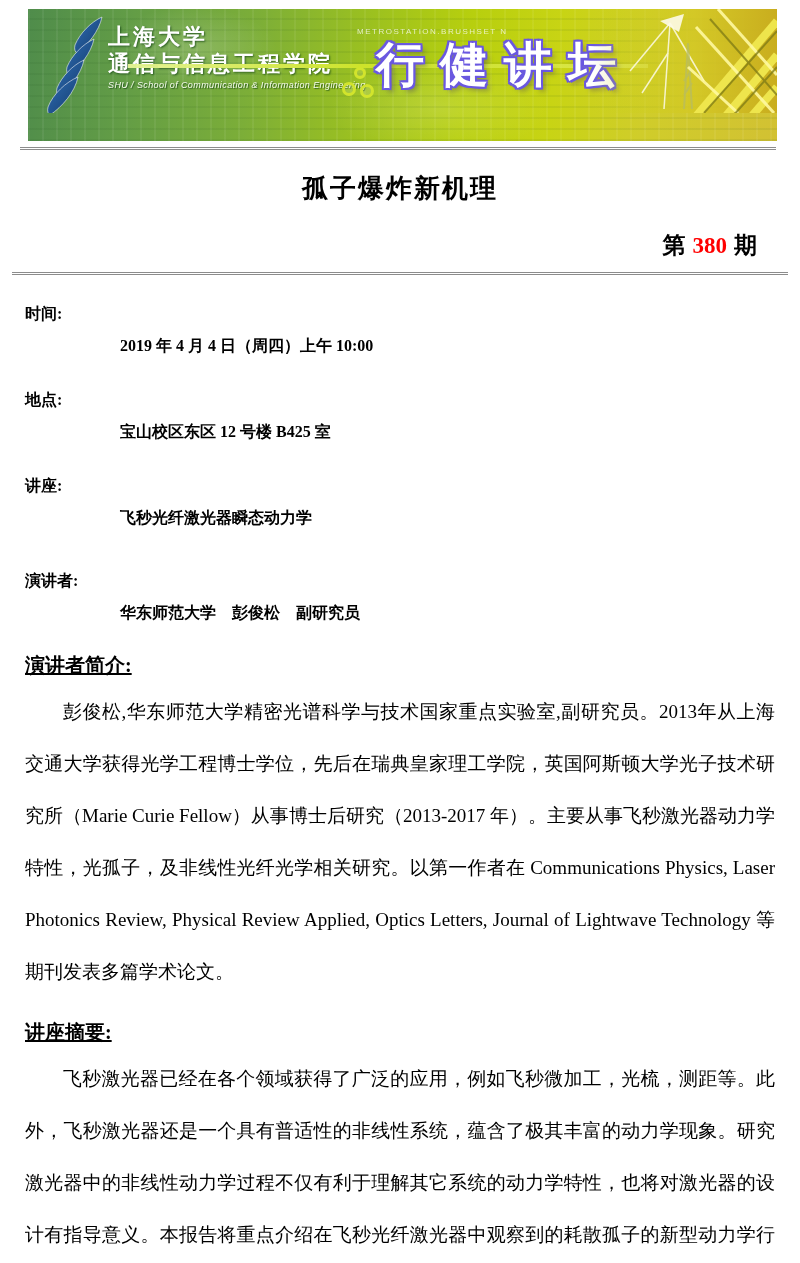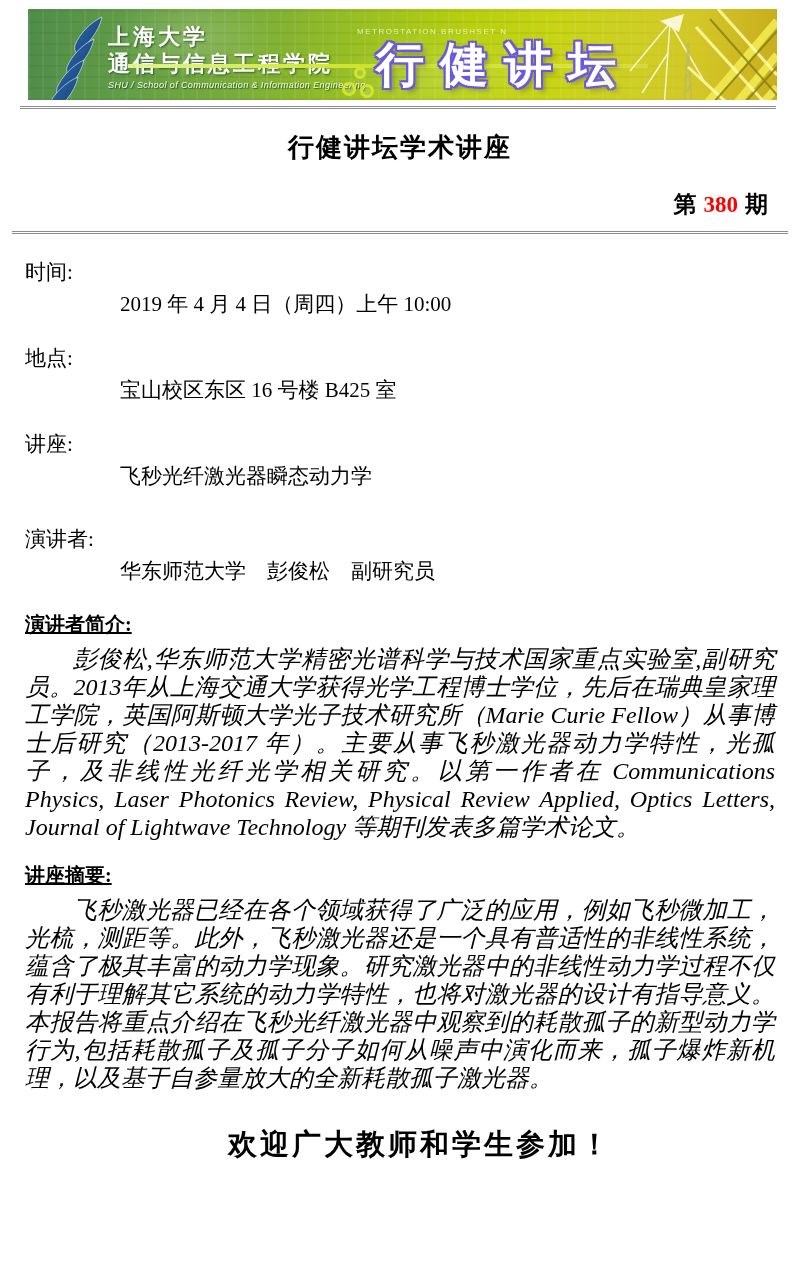"上海大学" .banner { height: 91px -> 132px }
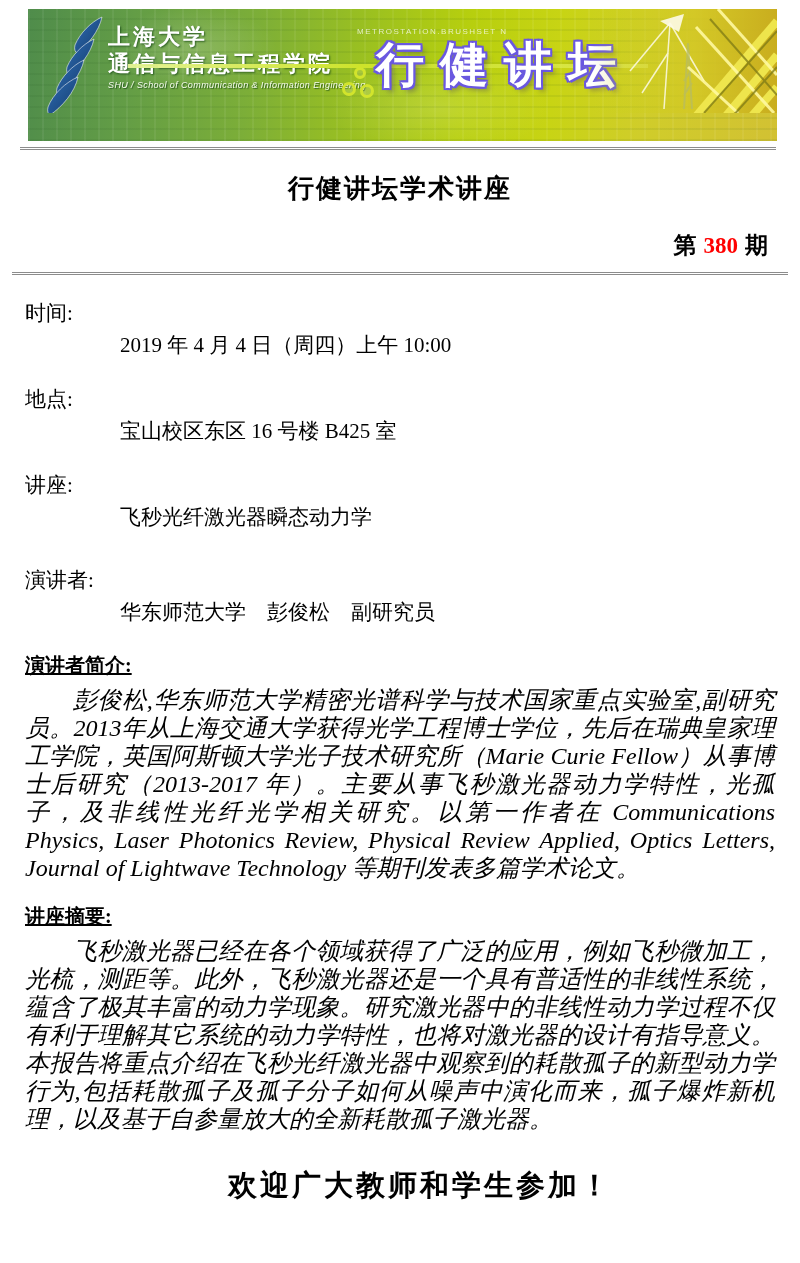"行健讲坛学术讲座" h1.doc-title { text: 行健讲坛学术讲座 -> 孤子爆炸新机理 }
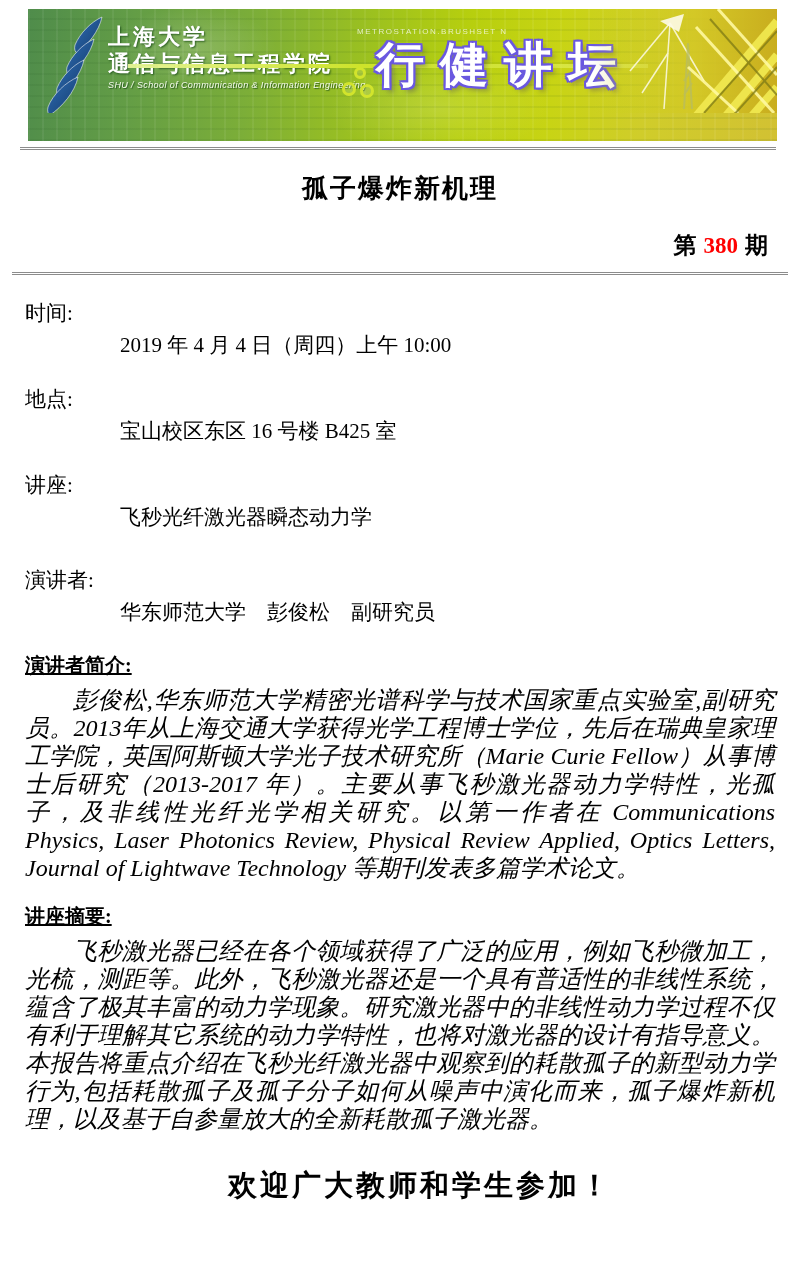"第 380 期" .issue-line { padding-right: 32px -> 43px }
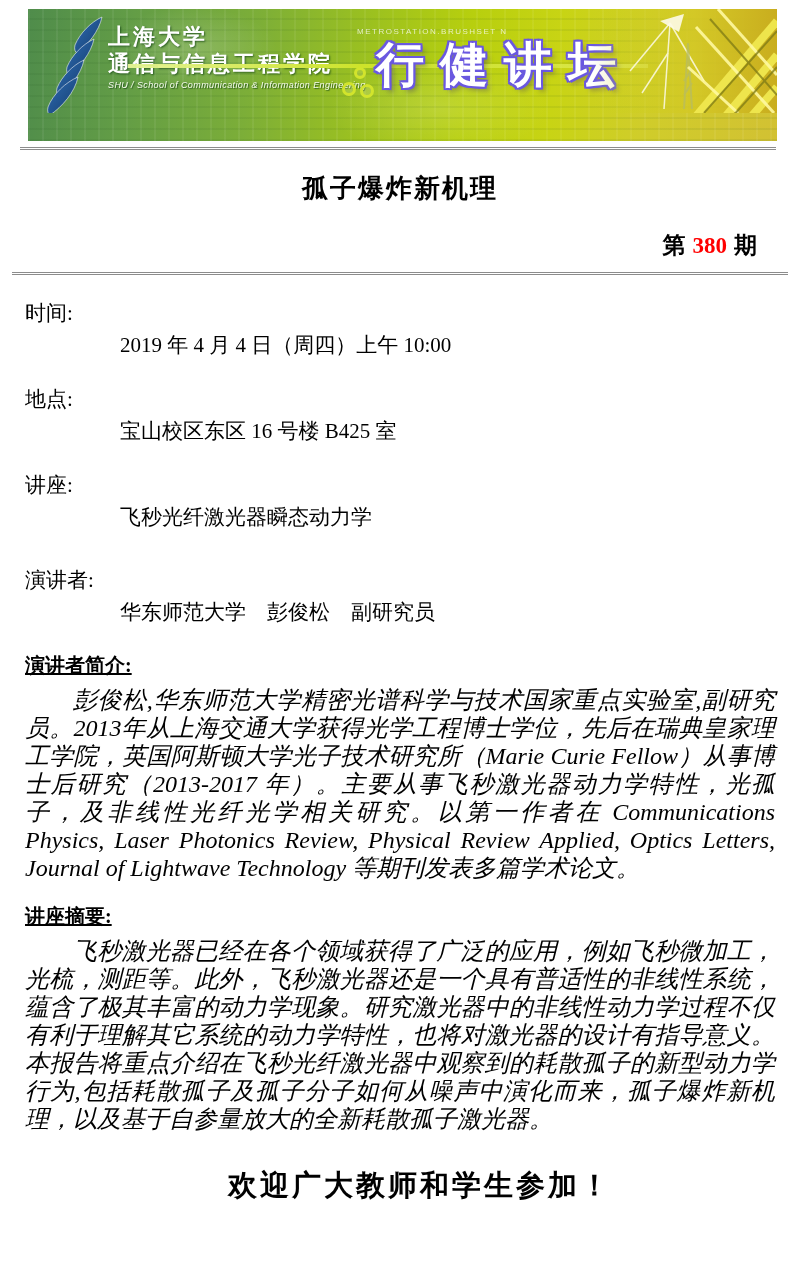"时间:" .detail-row { font-size: 21px -> 16px; font-weight: normal -> bold }
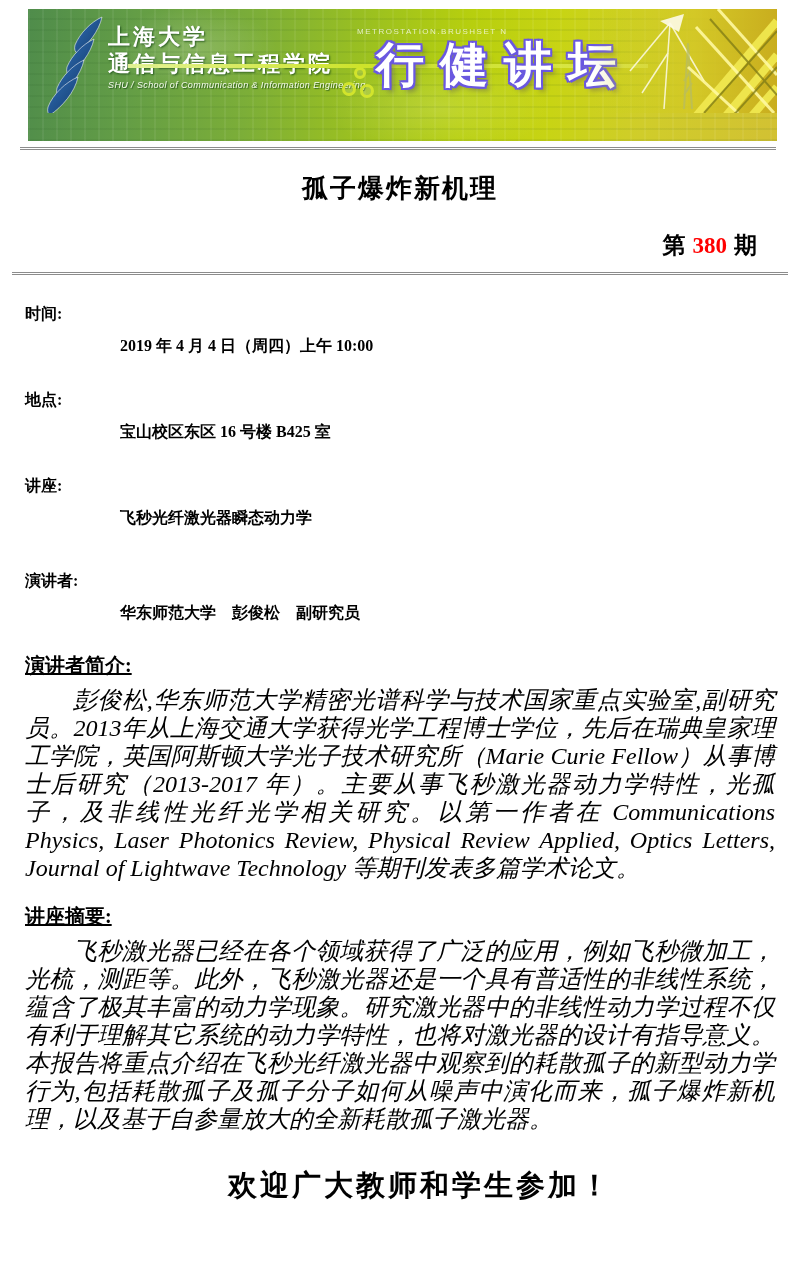"宝山校区东区 16 号楼 B425 室" span.detail-value { text: 16 -> 12 }
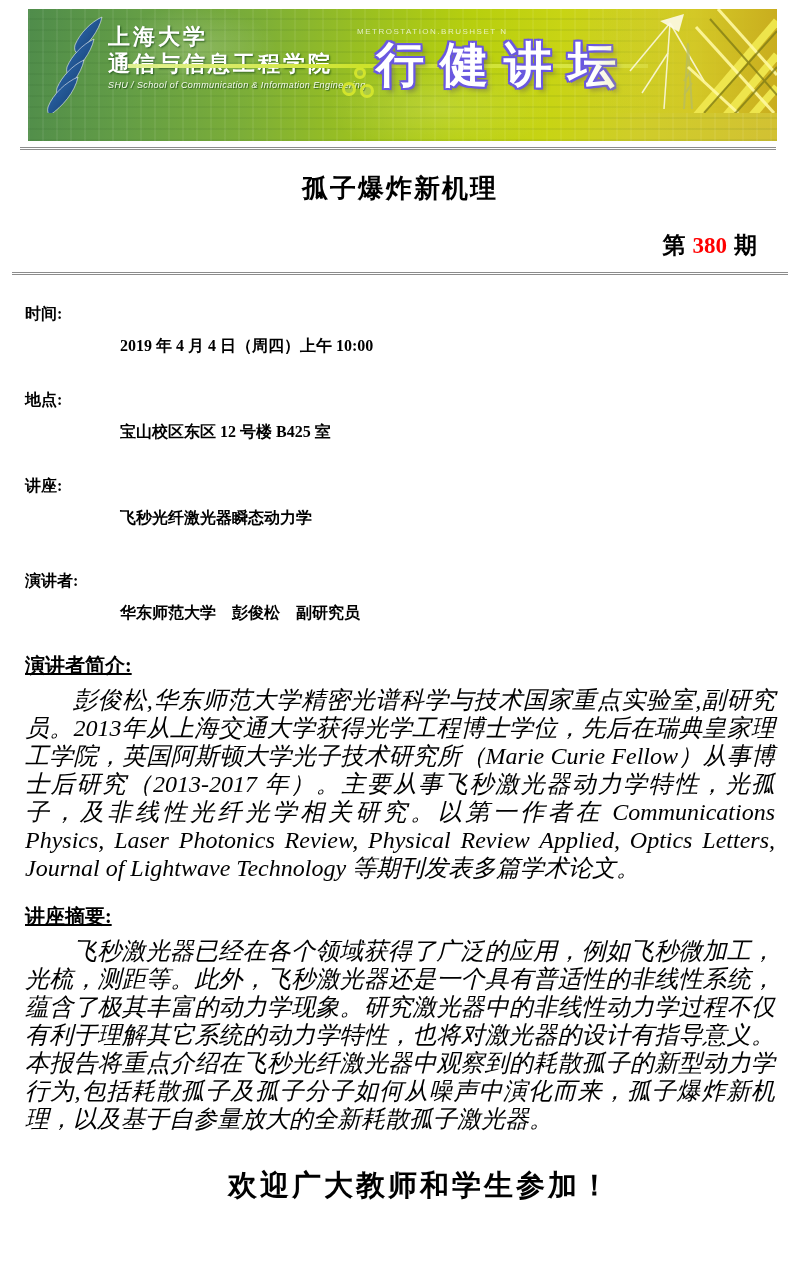"彭俊松,华东师范大学精密光谱科学与技术国家重点实验室,副研究员。2013年从上海" .body-para { font-size: 24px -> 19px; font-style: italic -> none; line-height: 28px -> 52px }
